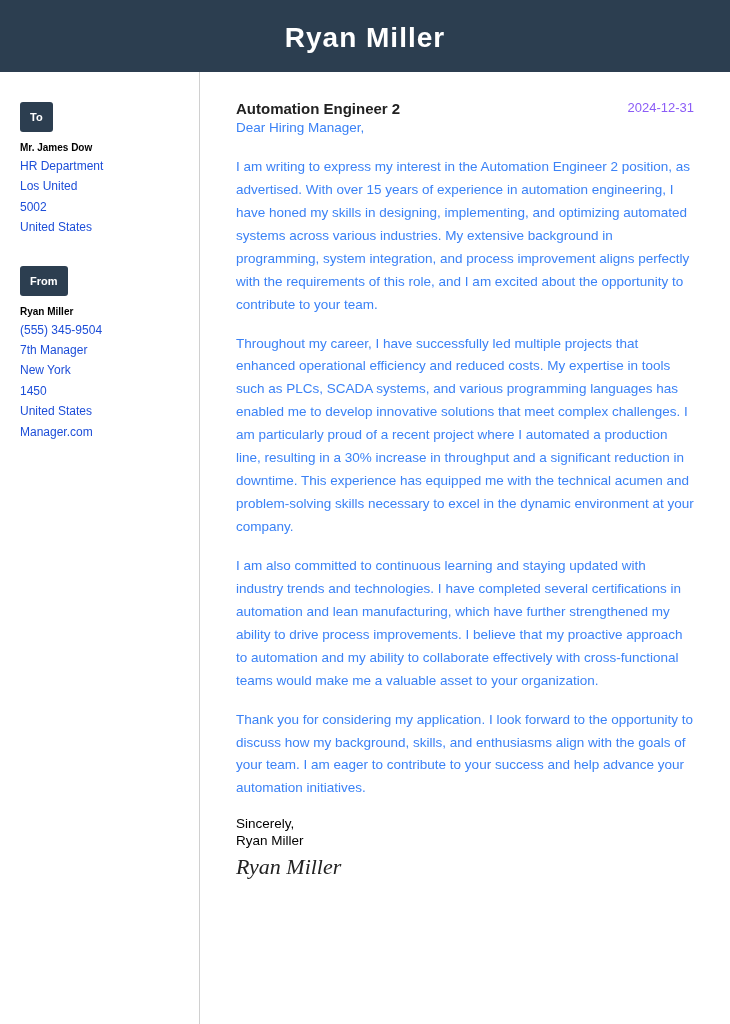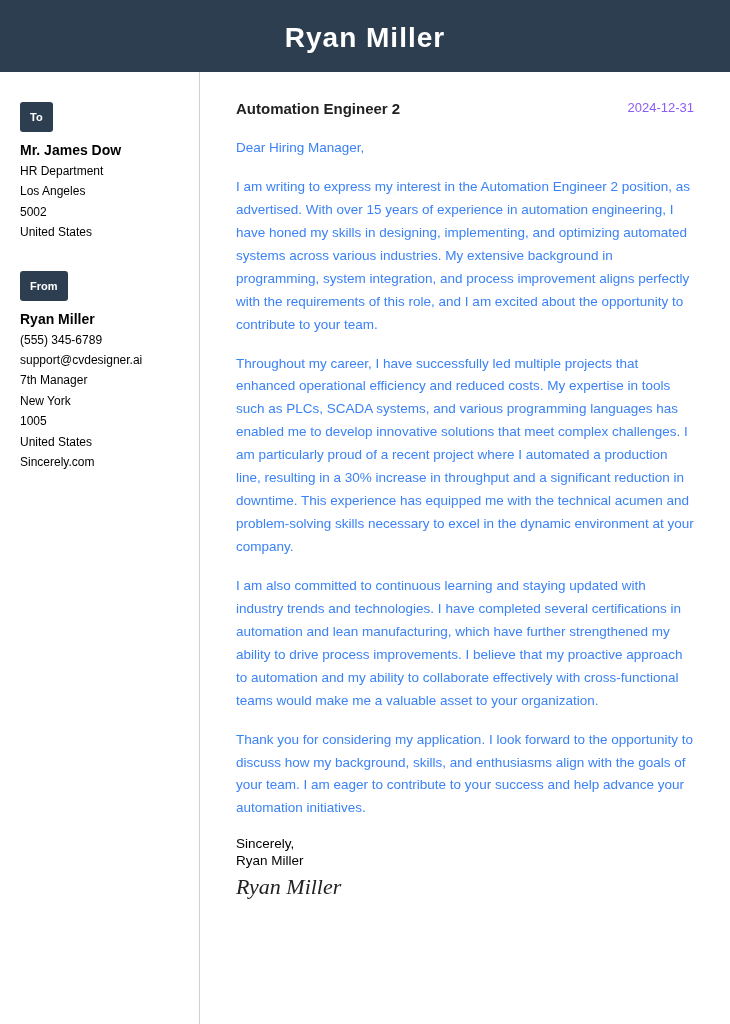"Automation Engineer 2" .letter-header { margin-bottom: 20px -> none }
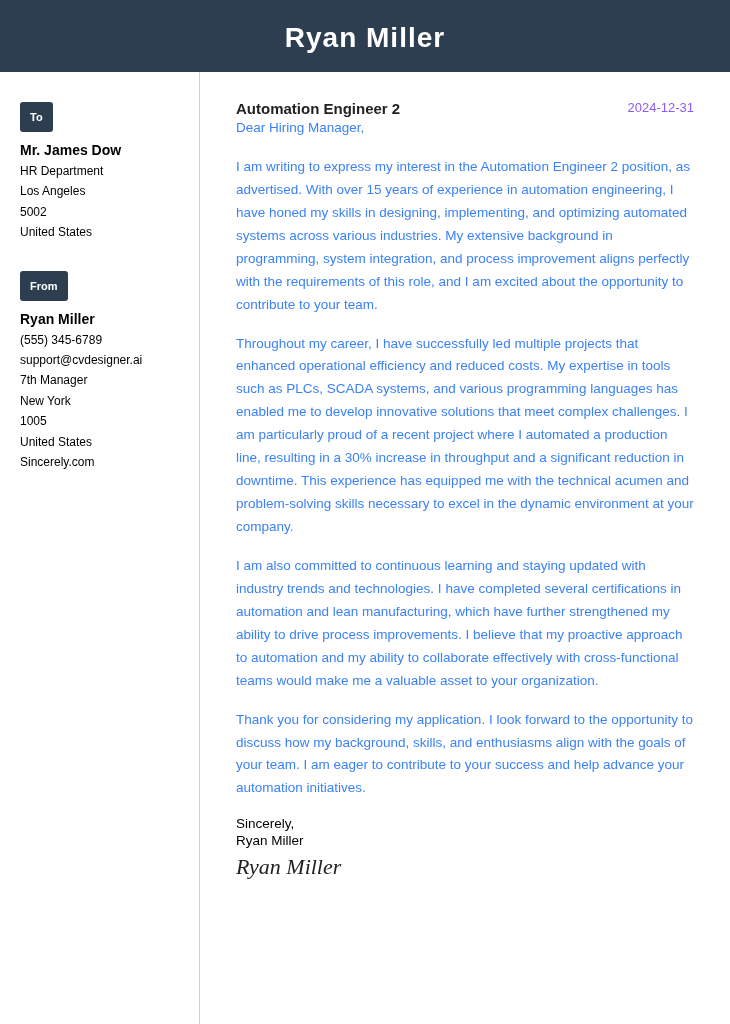"Mr. James Dow" .sidebar-name { font-size: 14px -> 10px }
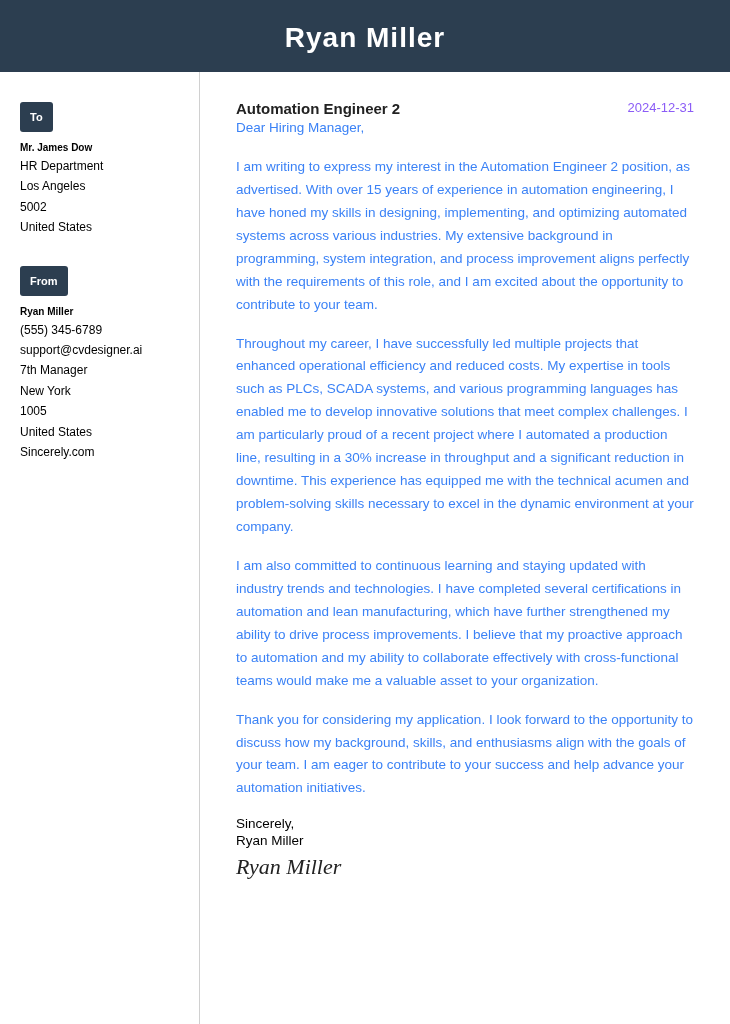"HR Department" .sidebar-info { color: #000000 -> #1d4ed8 }
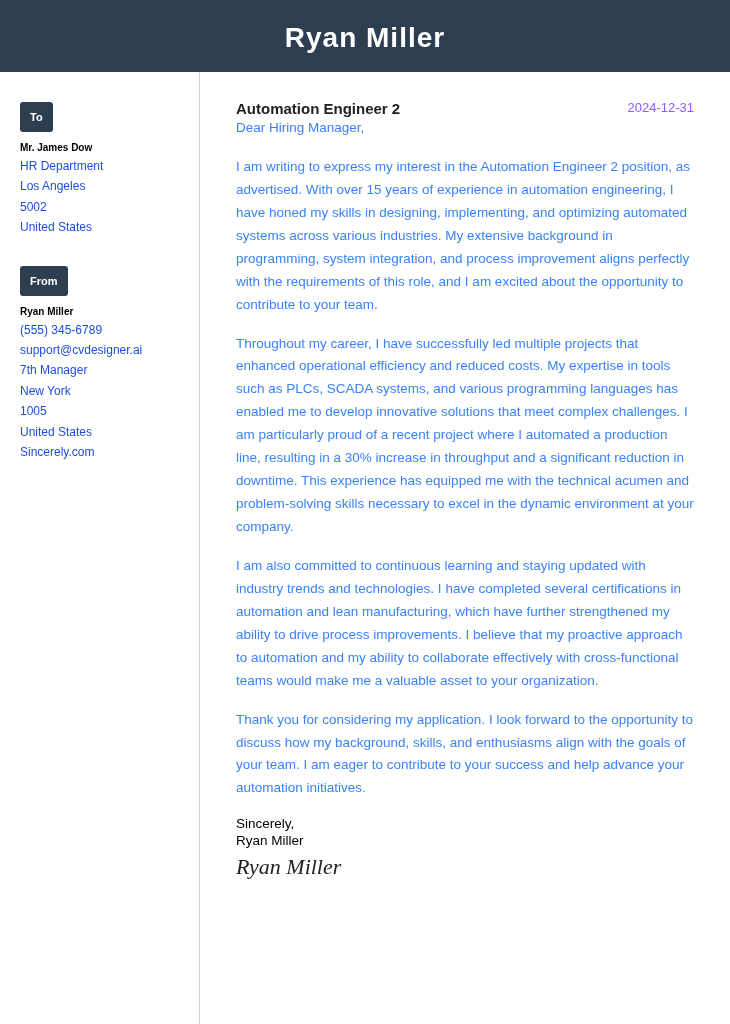"Los Angeles" div { text: Angeles -> United }
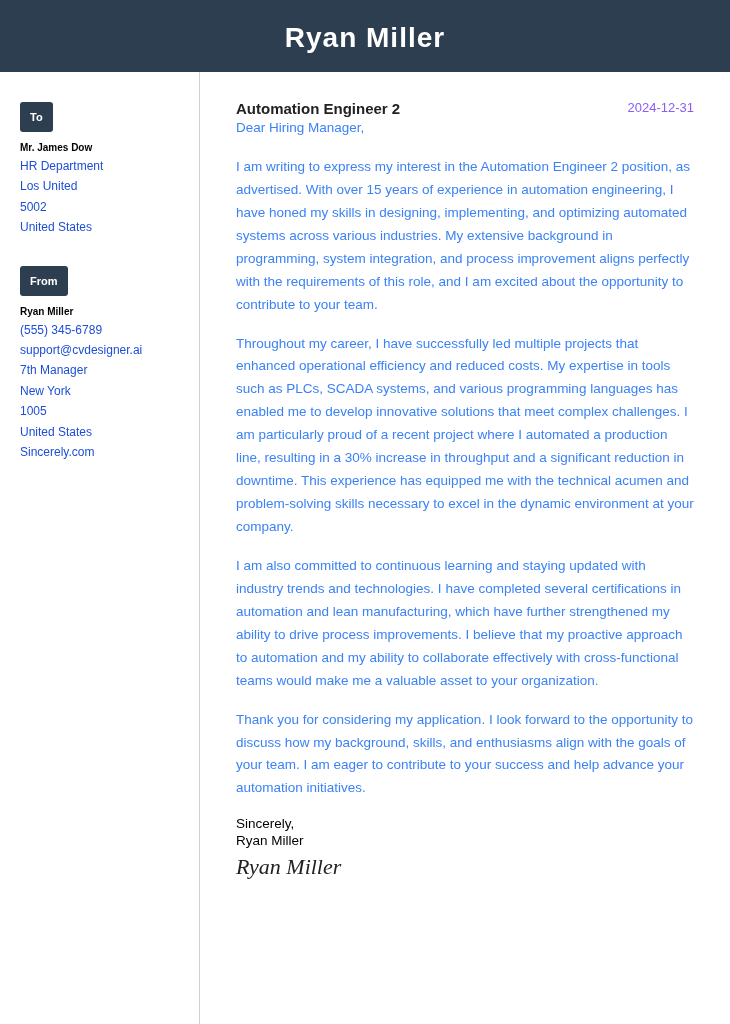"(555) 345-6789" div { text: 345-6789 -> 345-9504 }
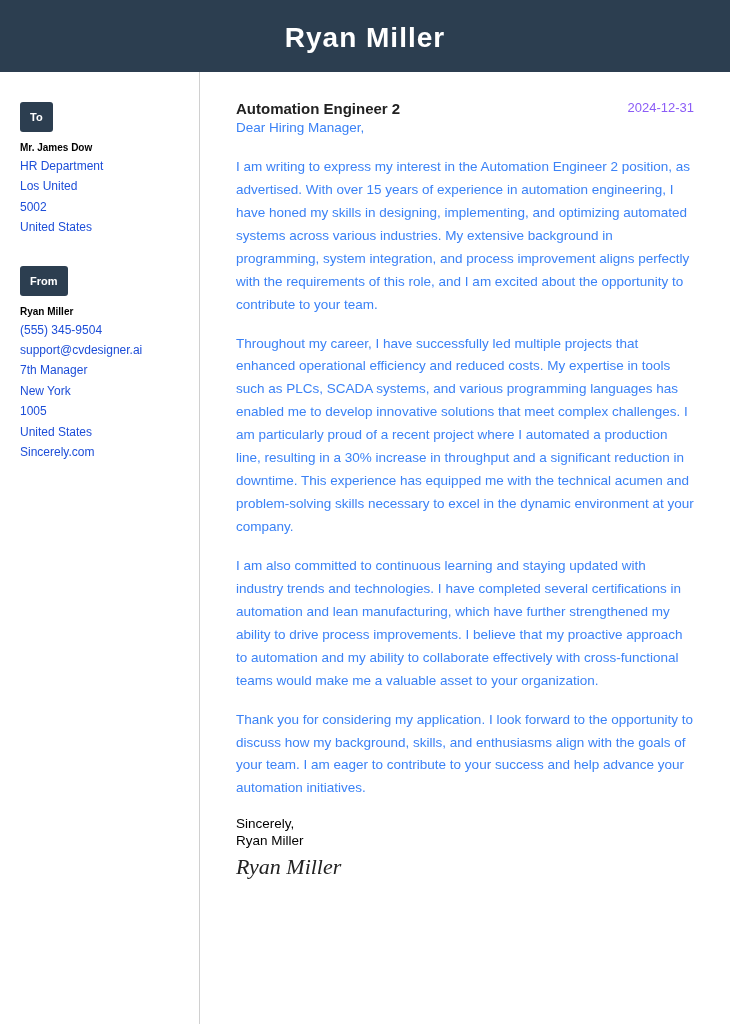"support@cvdesigner.ai" div { html: <div>support@cvdesigner.ai</div> -> none }
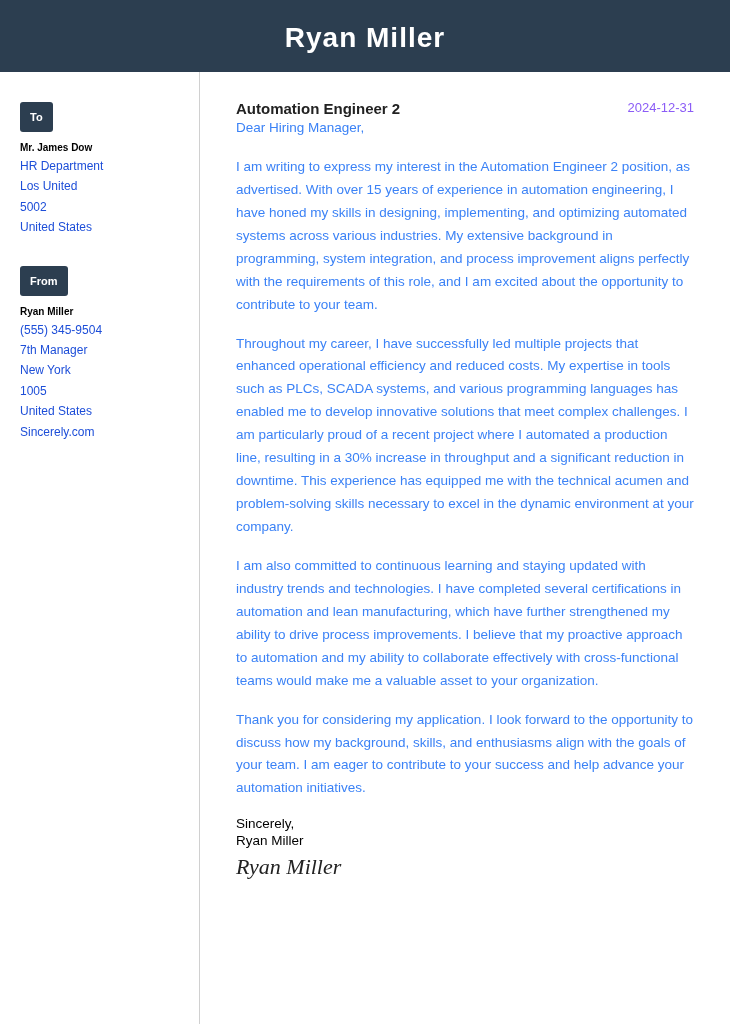"1005" div { text: 1005 -> 1450 }
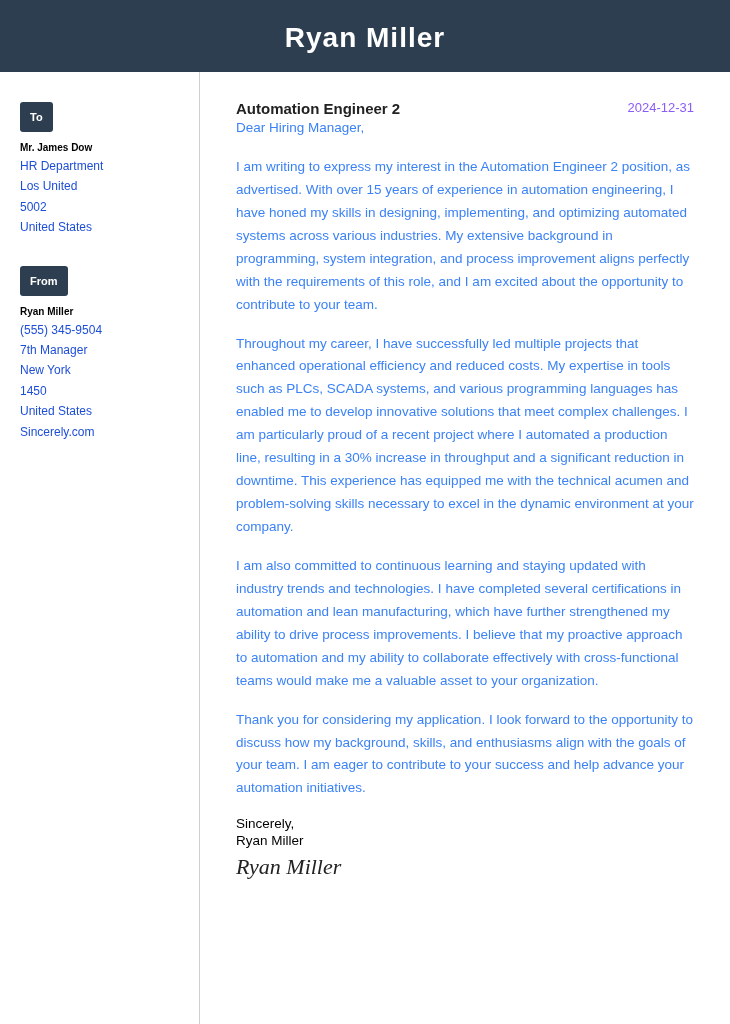"Sincerely.com" div { text: Sincerely.com -> Manager.com }
